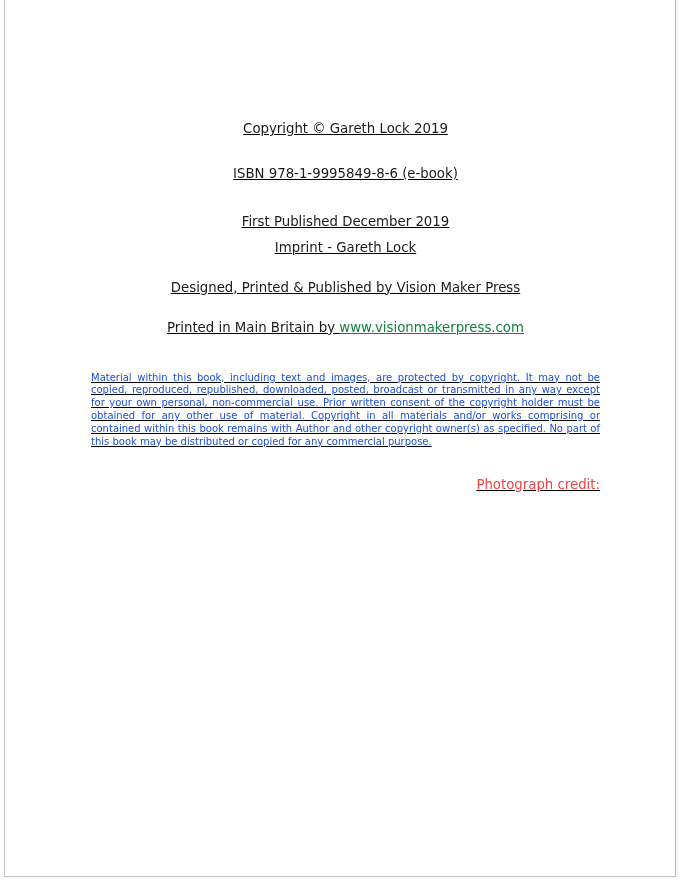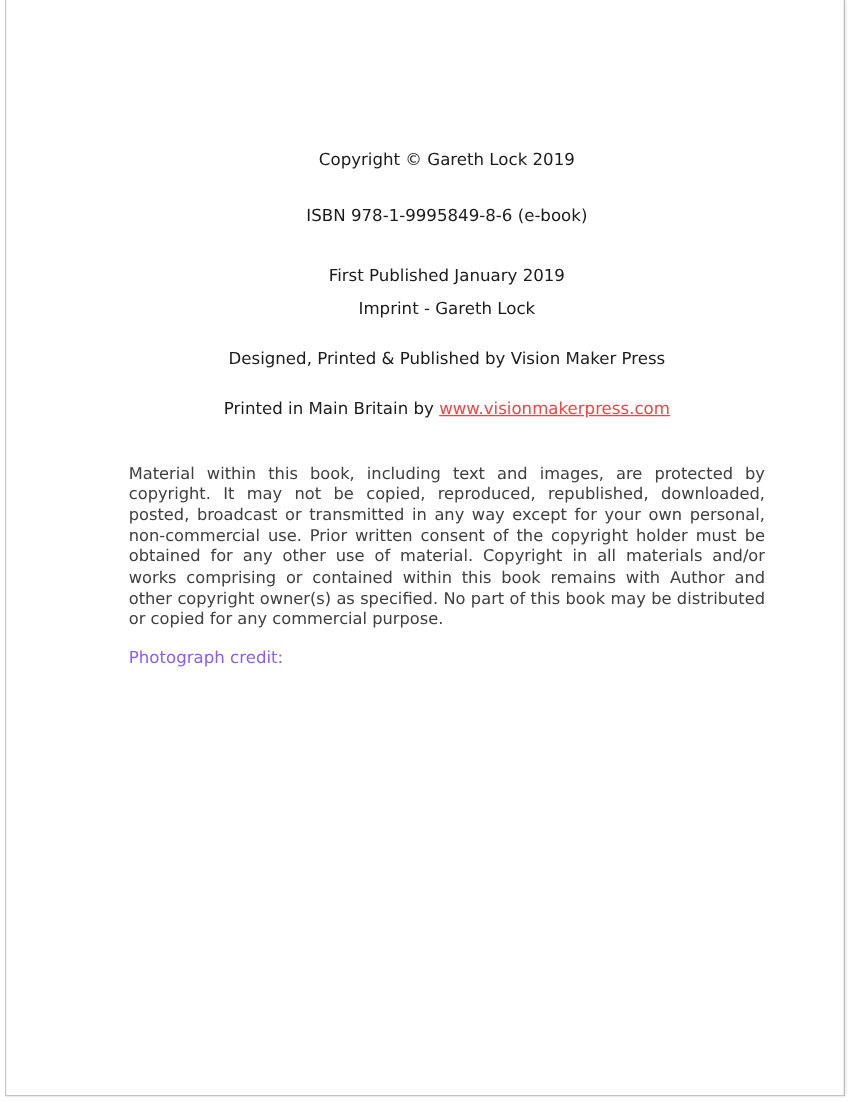"Copyright © Gareth Lock 2019" .page-content { left: 98px -> 86px; text-decoration: none -> underline }
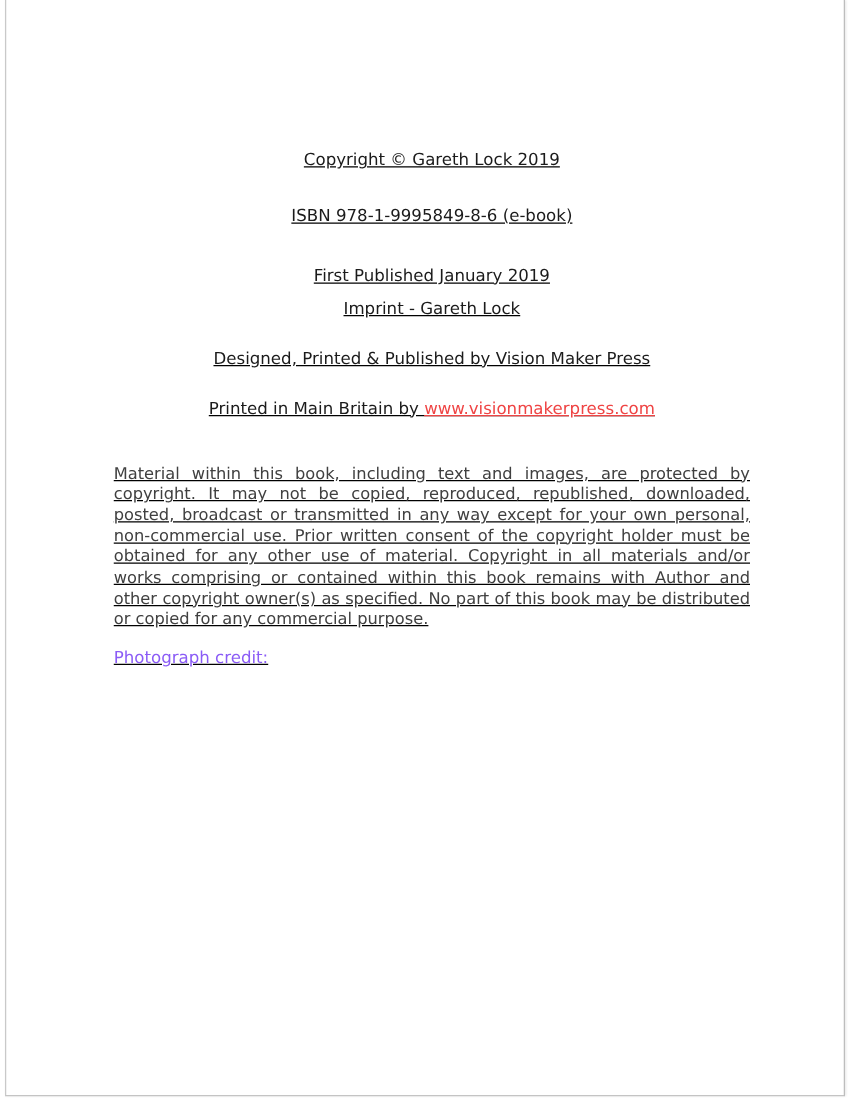"First Published January 2019" div.centered-line { text: January -> December }
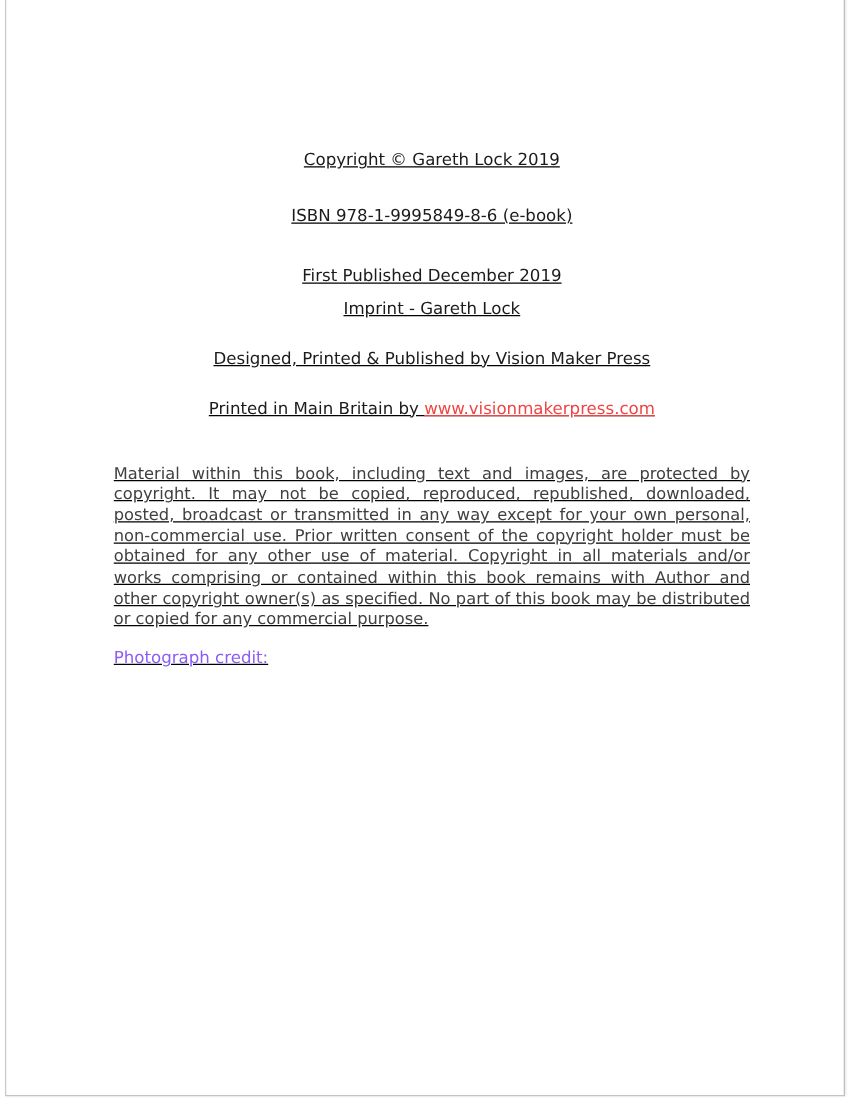"www.visionmakerpress.com" .weblink { color: #ef4444 -> #15803d }
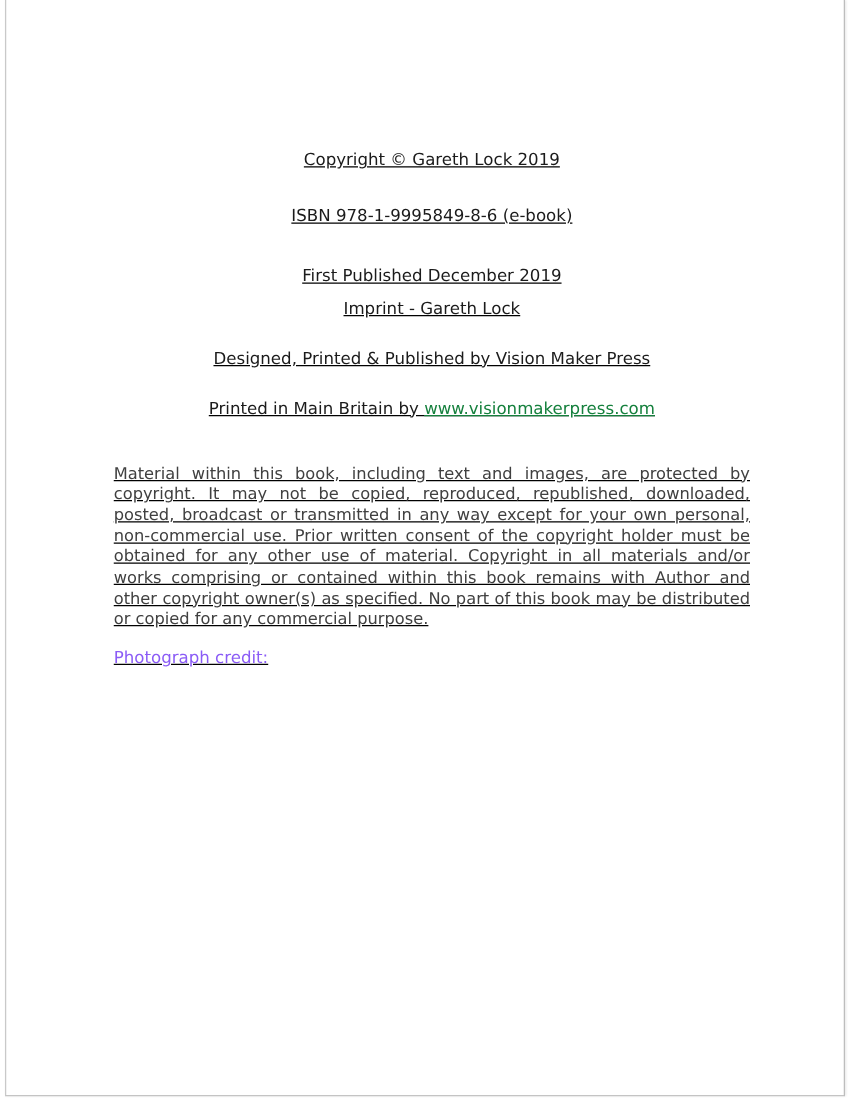"Material within this book, including" .legal-paragraph { color: #404040 -> #1d4ed8; font-size: 13px -> 10px }
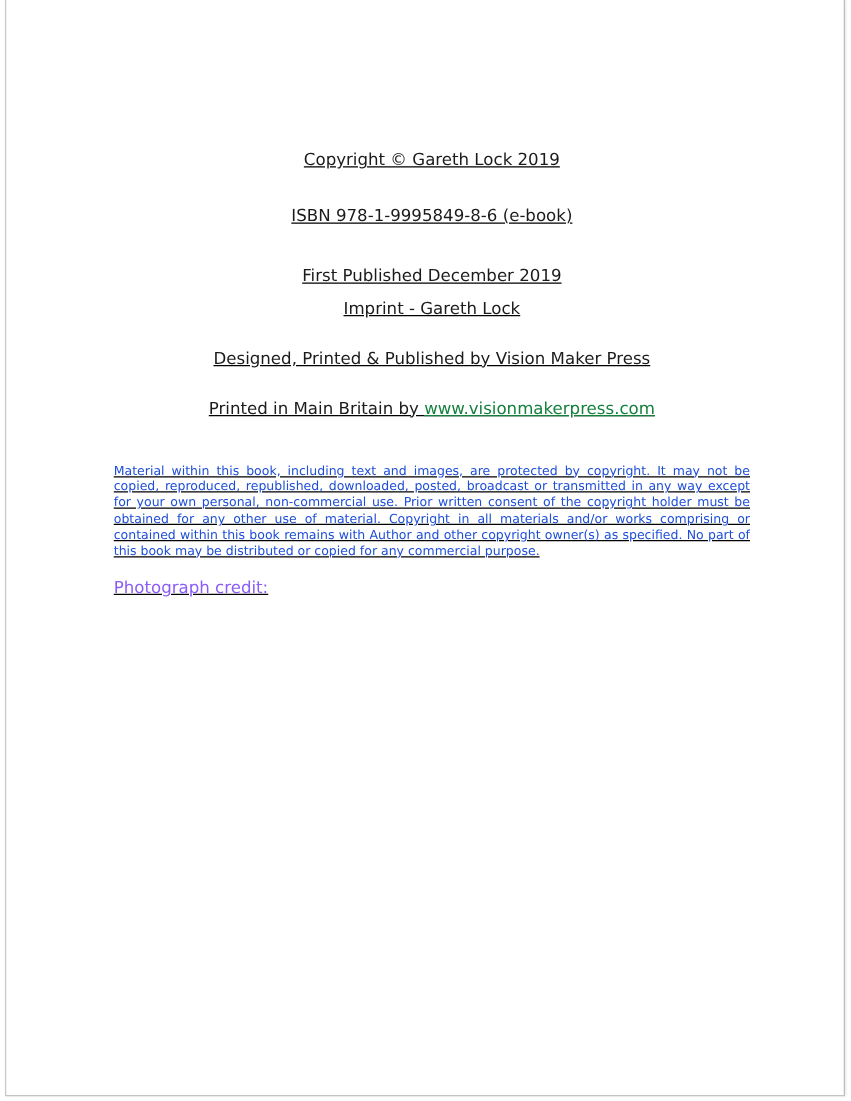"Photograph credit:" .photo-credit { color: #8b5cf6 -> #ef4444; margin-top: 13px -> 27px; text-align: left -> right }
